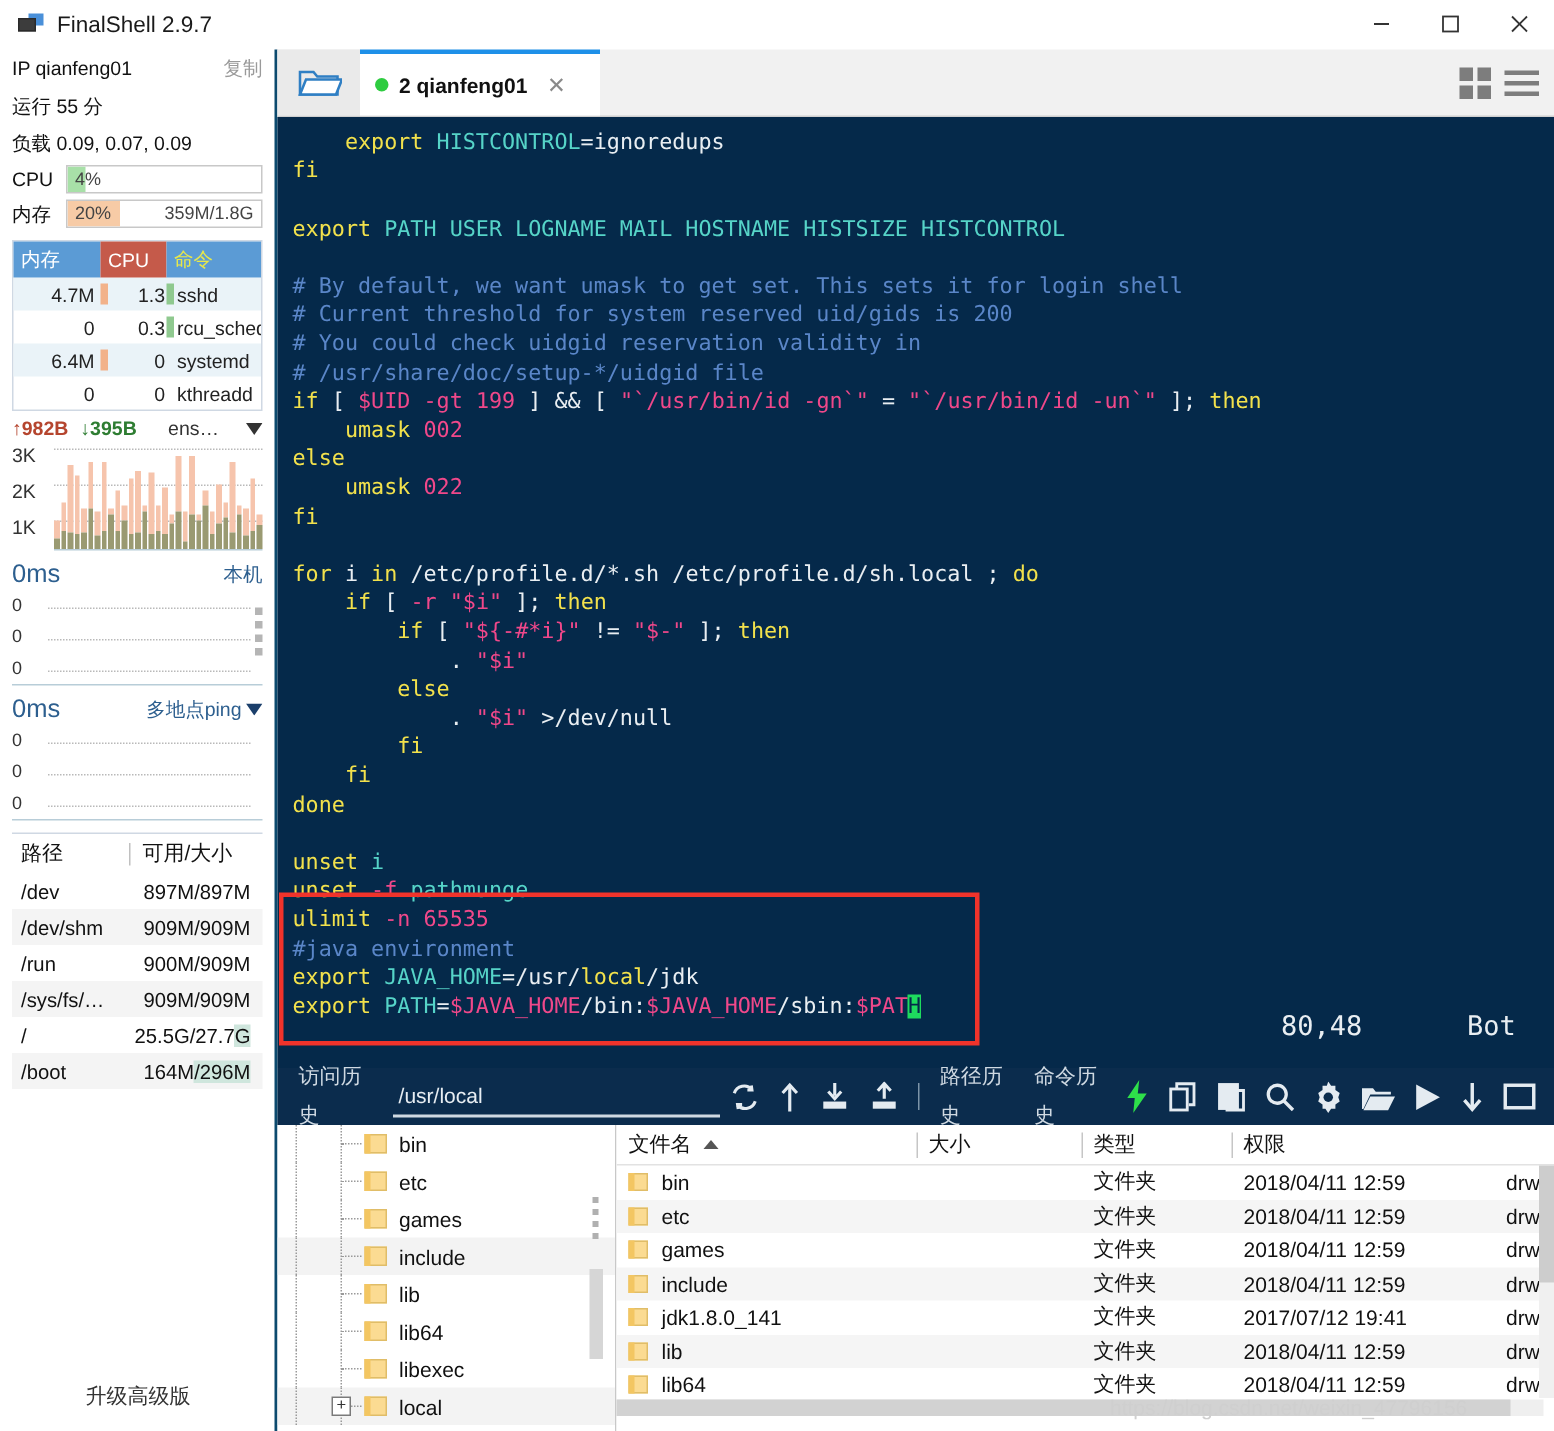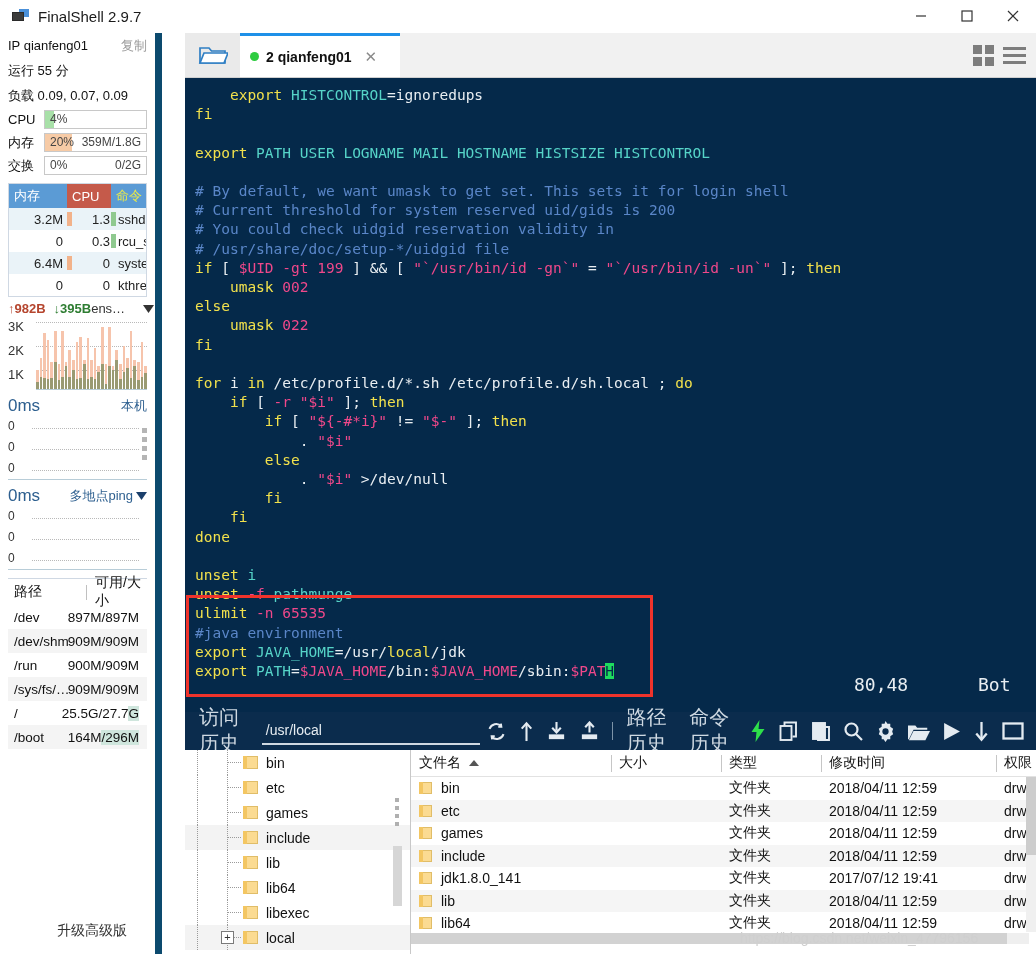"IP qianfeng01" .sidebar { border-right: 7px solid #0c4a6e -> 2px solid #0c4a6e; width: 162px -> 185px }
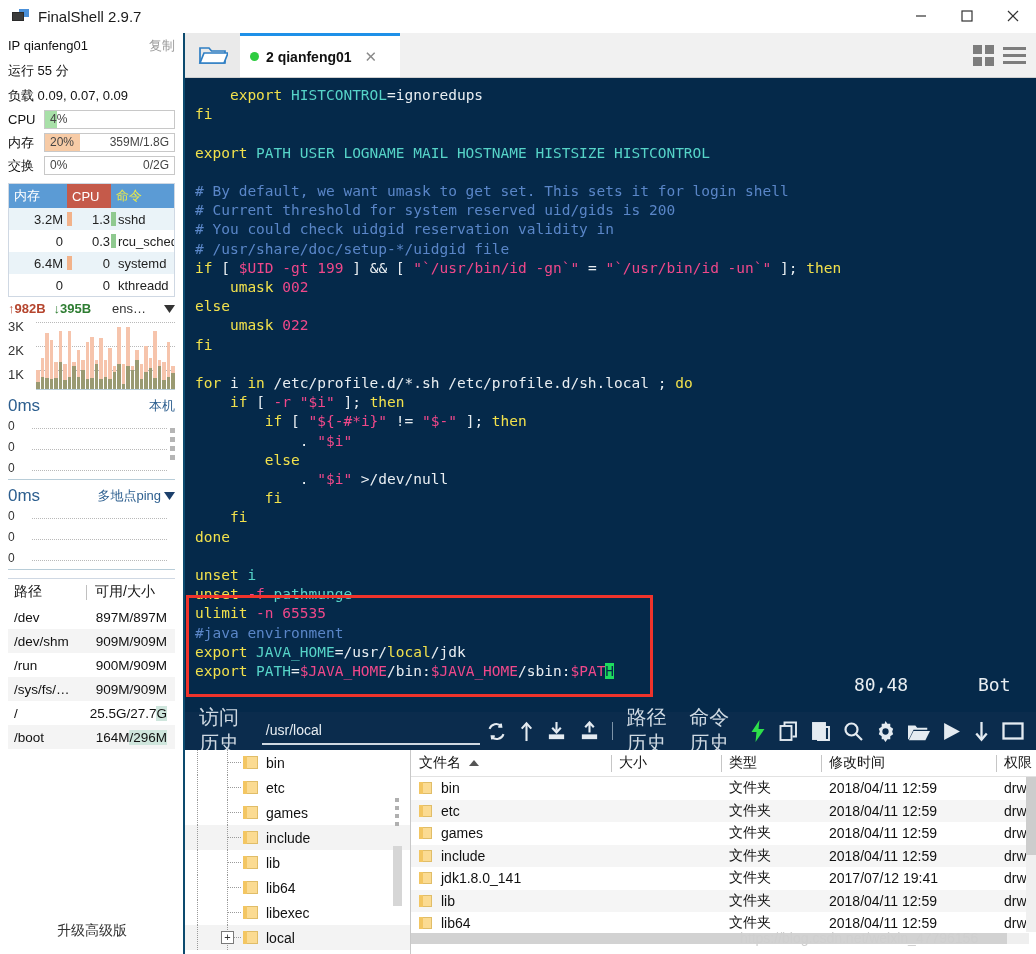"交换" div.meter-row { html: <div> <div>交换</div> <div> <div></div> <div>0%</div> <div>0/2G</div> </div> </div> -> none }
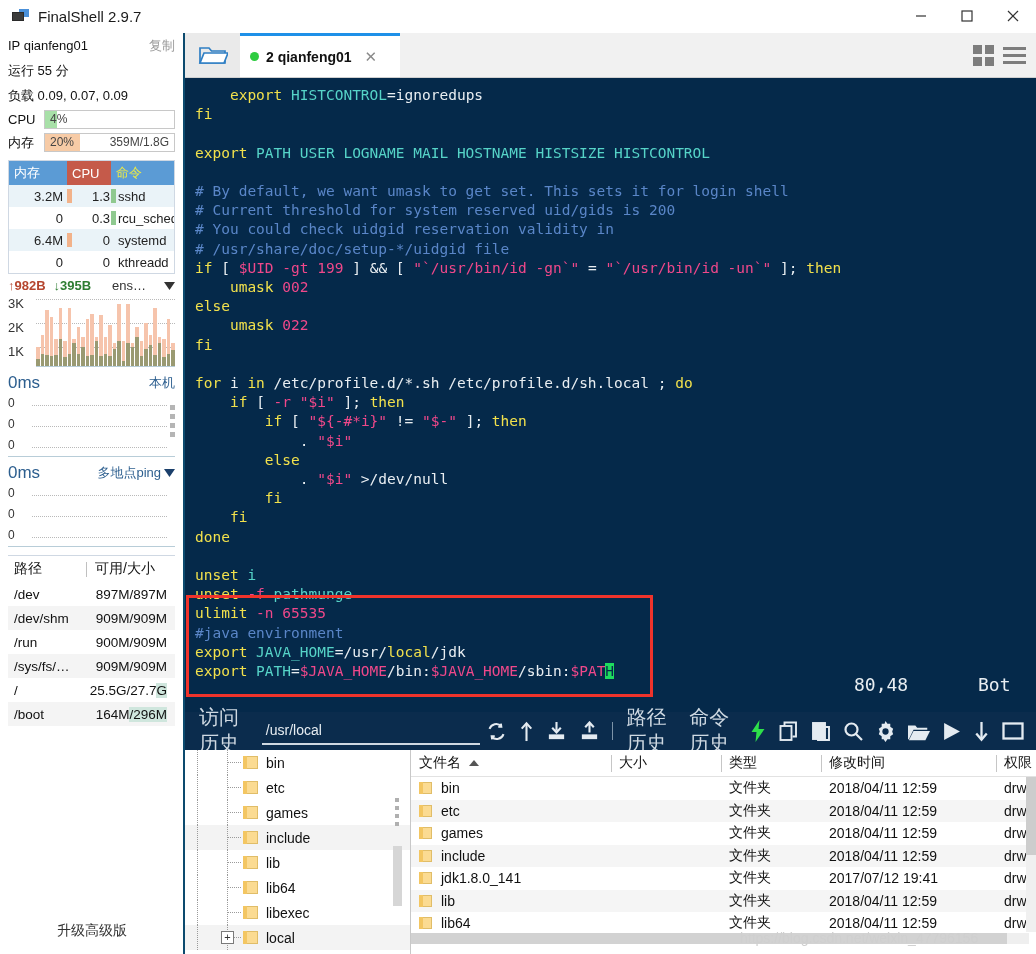"3.2M" div.proc-mem { text: 3.2M -> 4.7M }
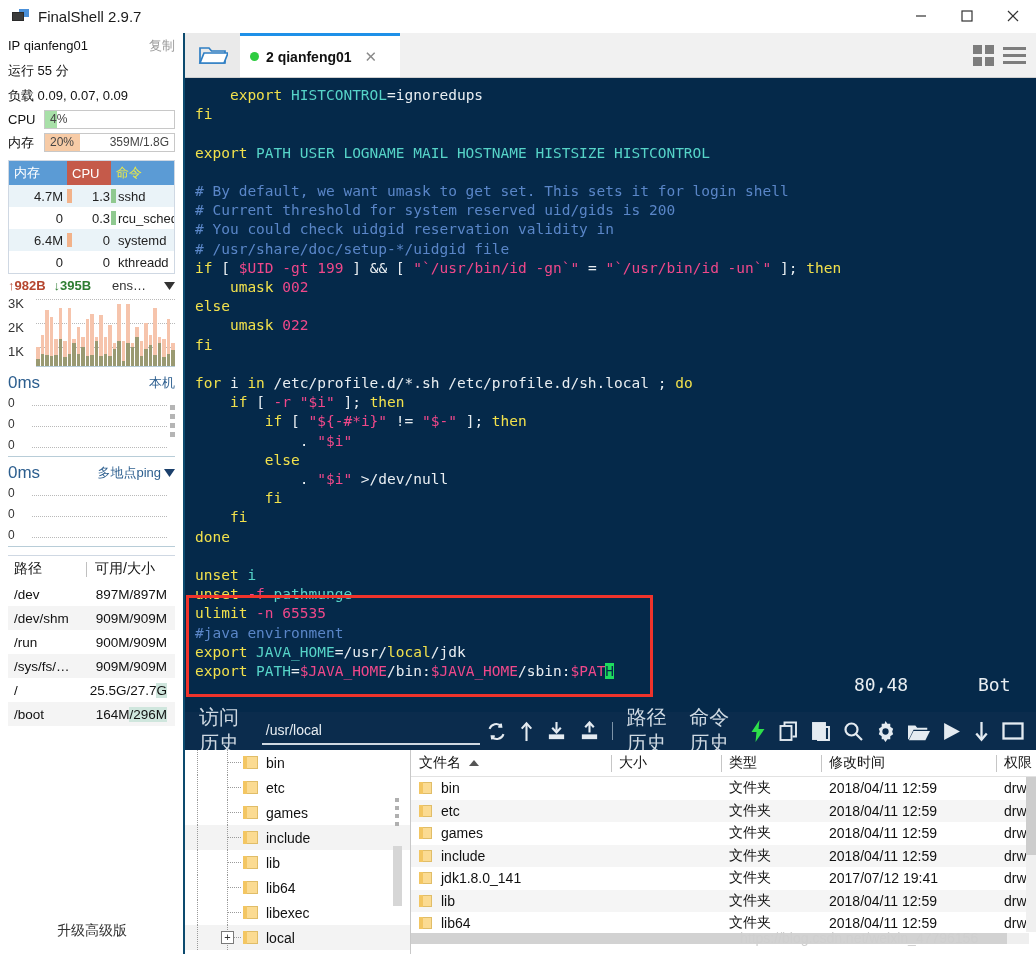"访问历史" .hist-link { font-size: 20px -> 14px }
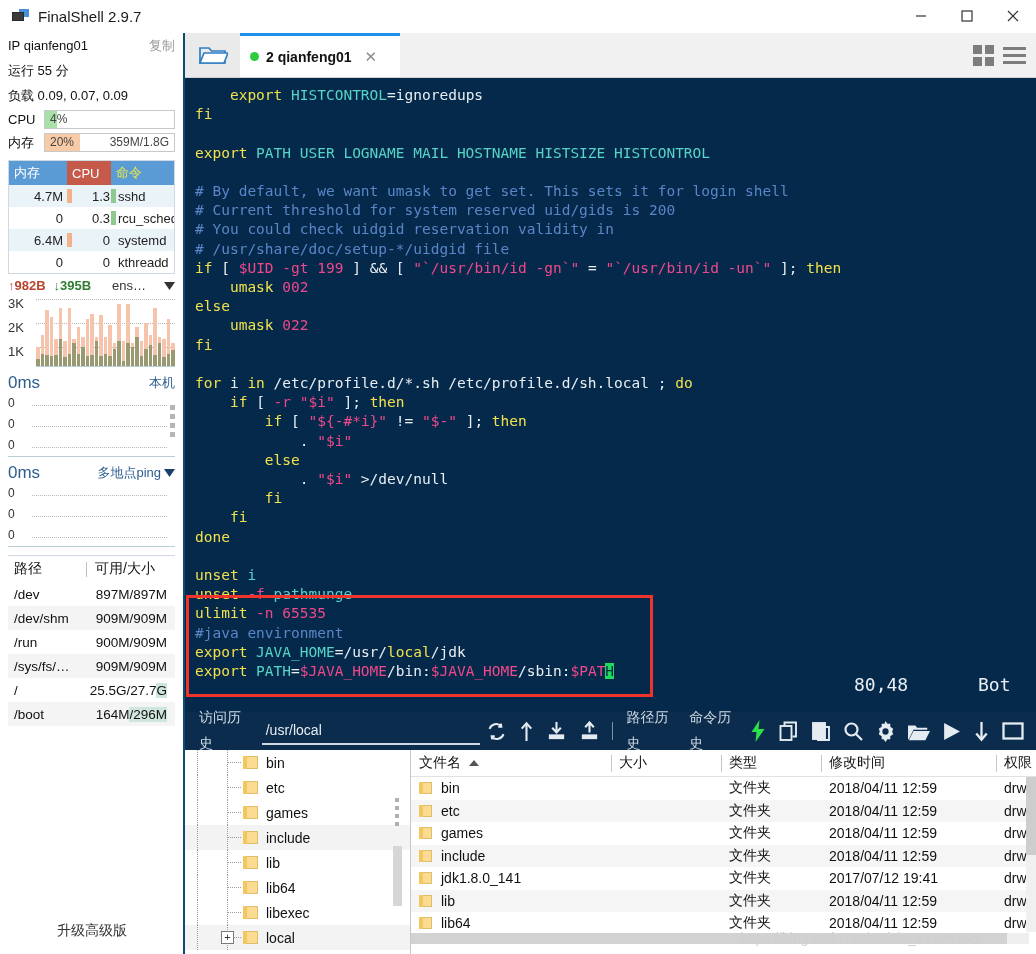"修改时间" div.fl-h { html: <div>修改时间</div> -> none }
